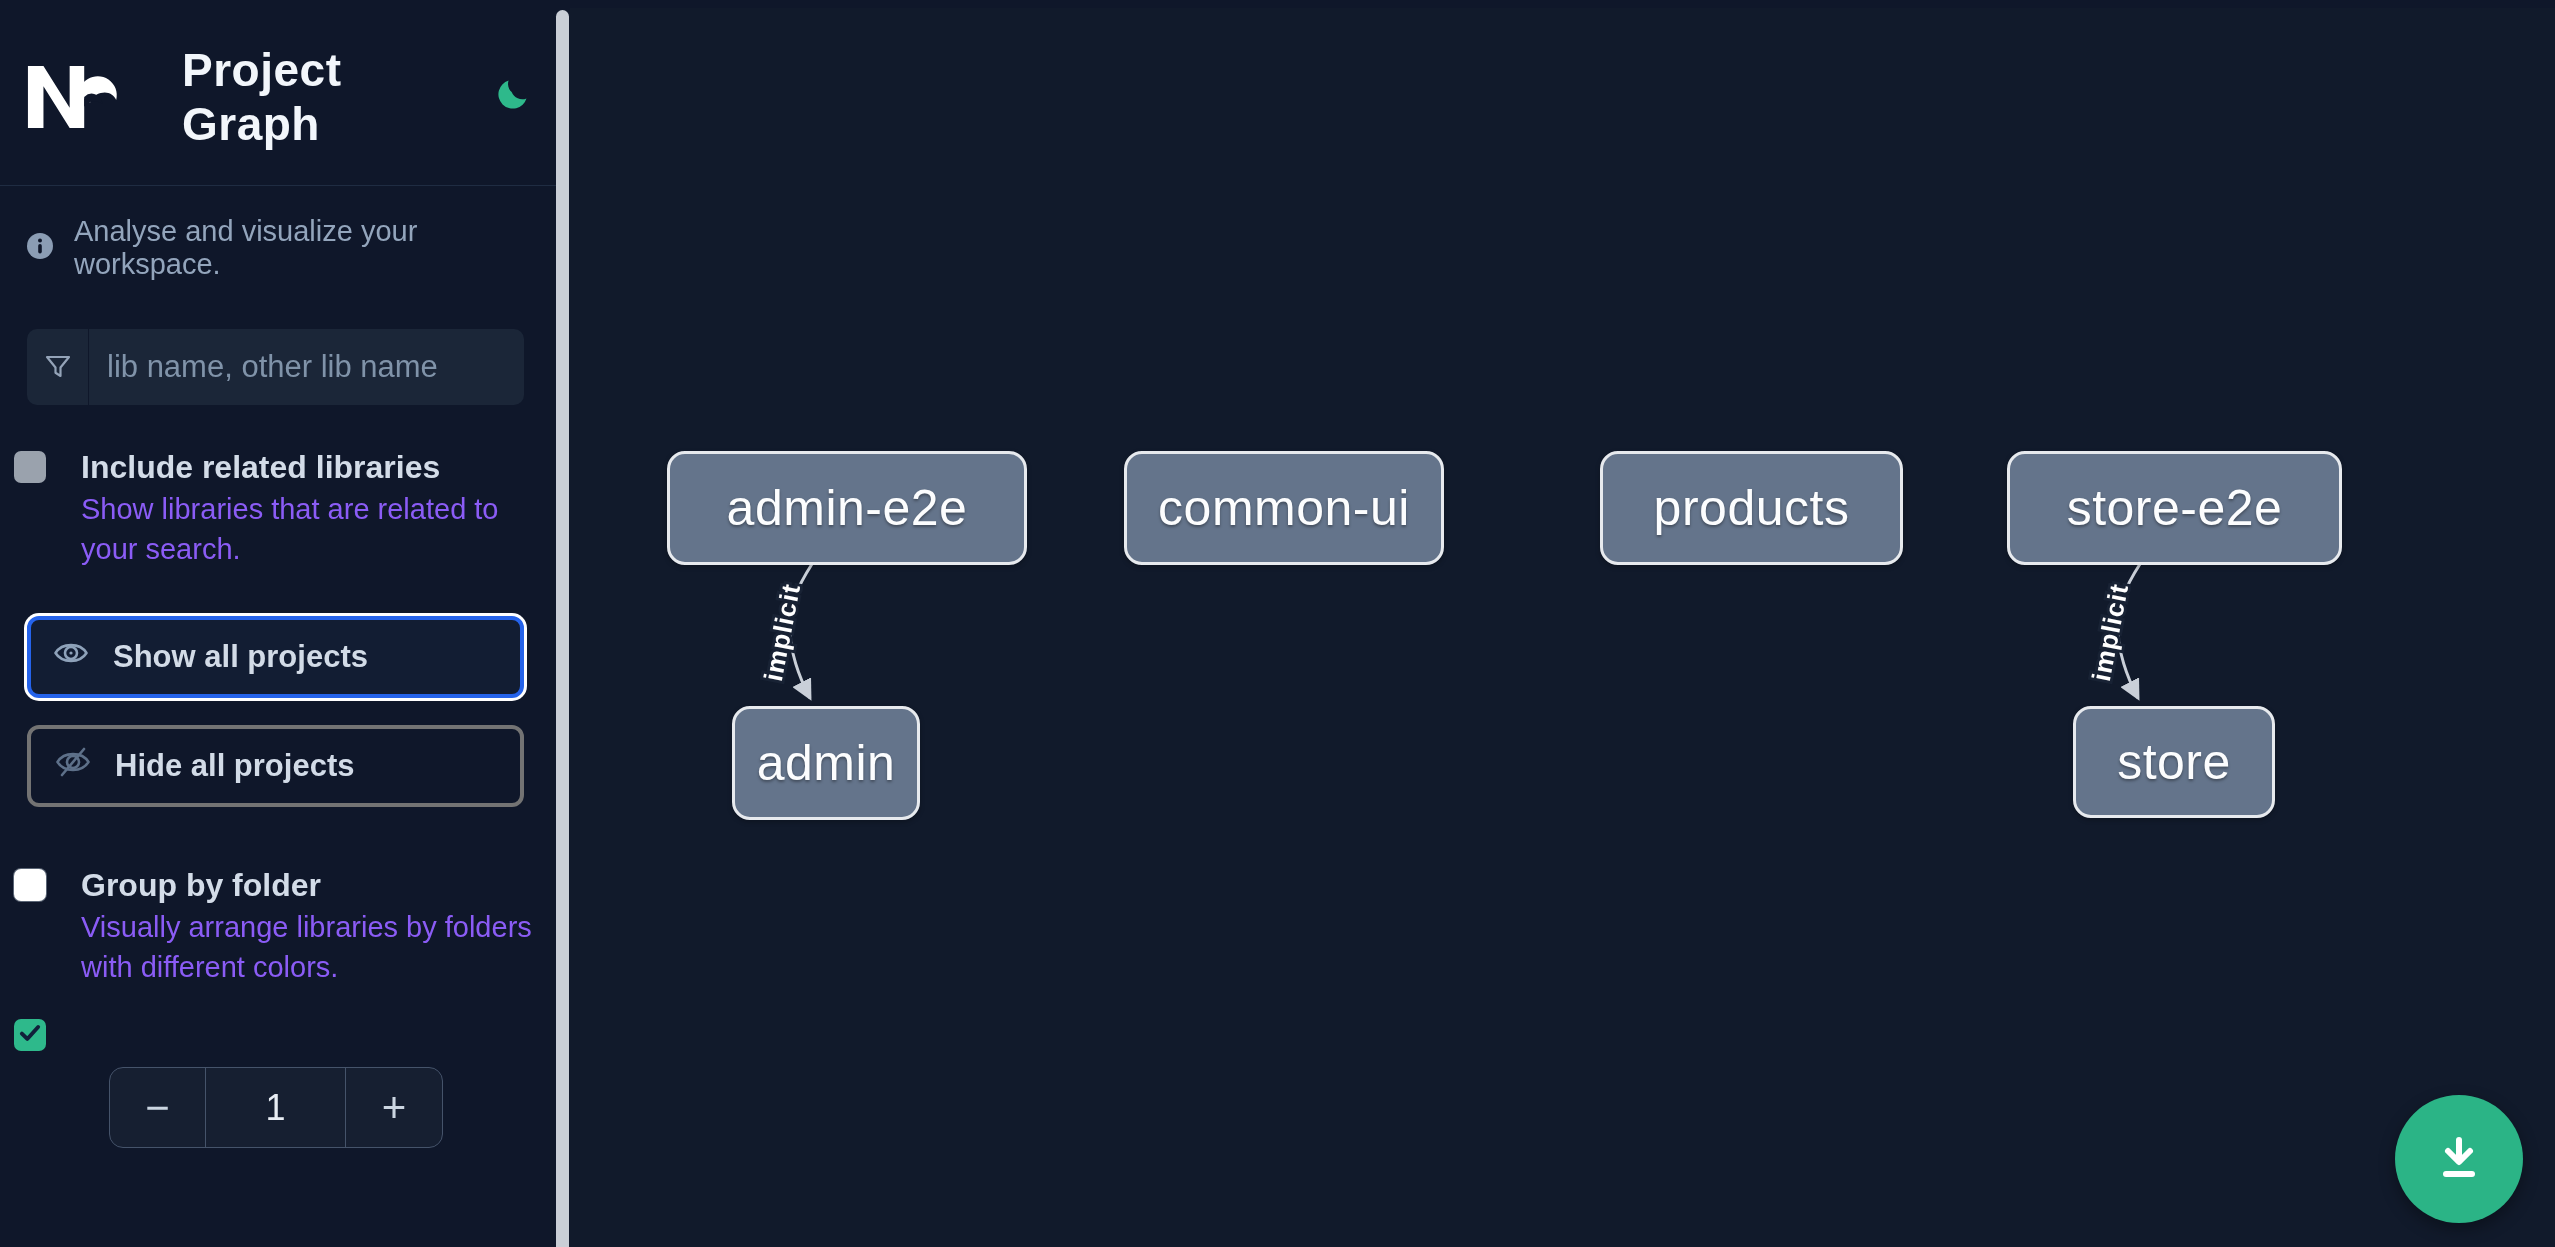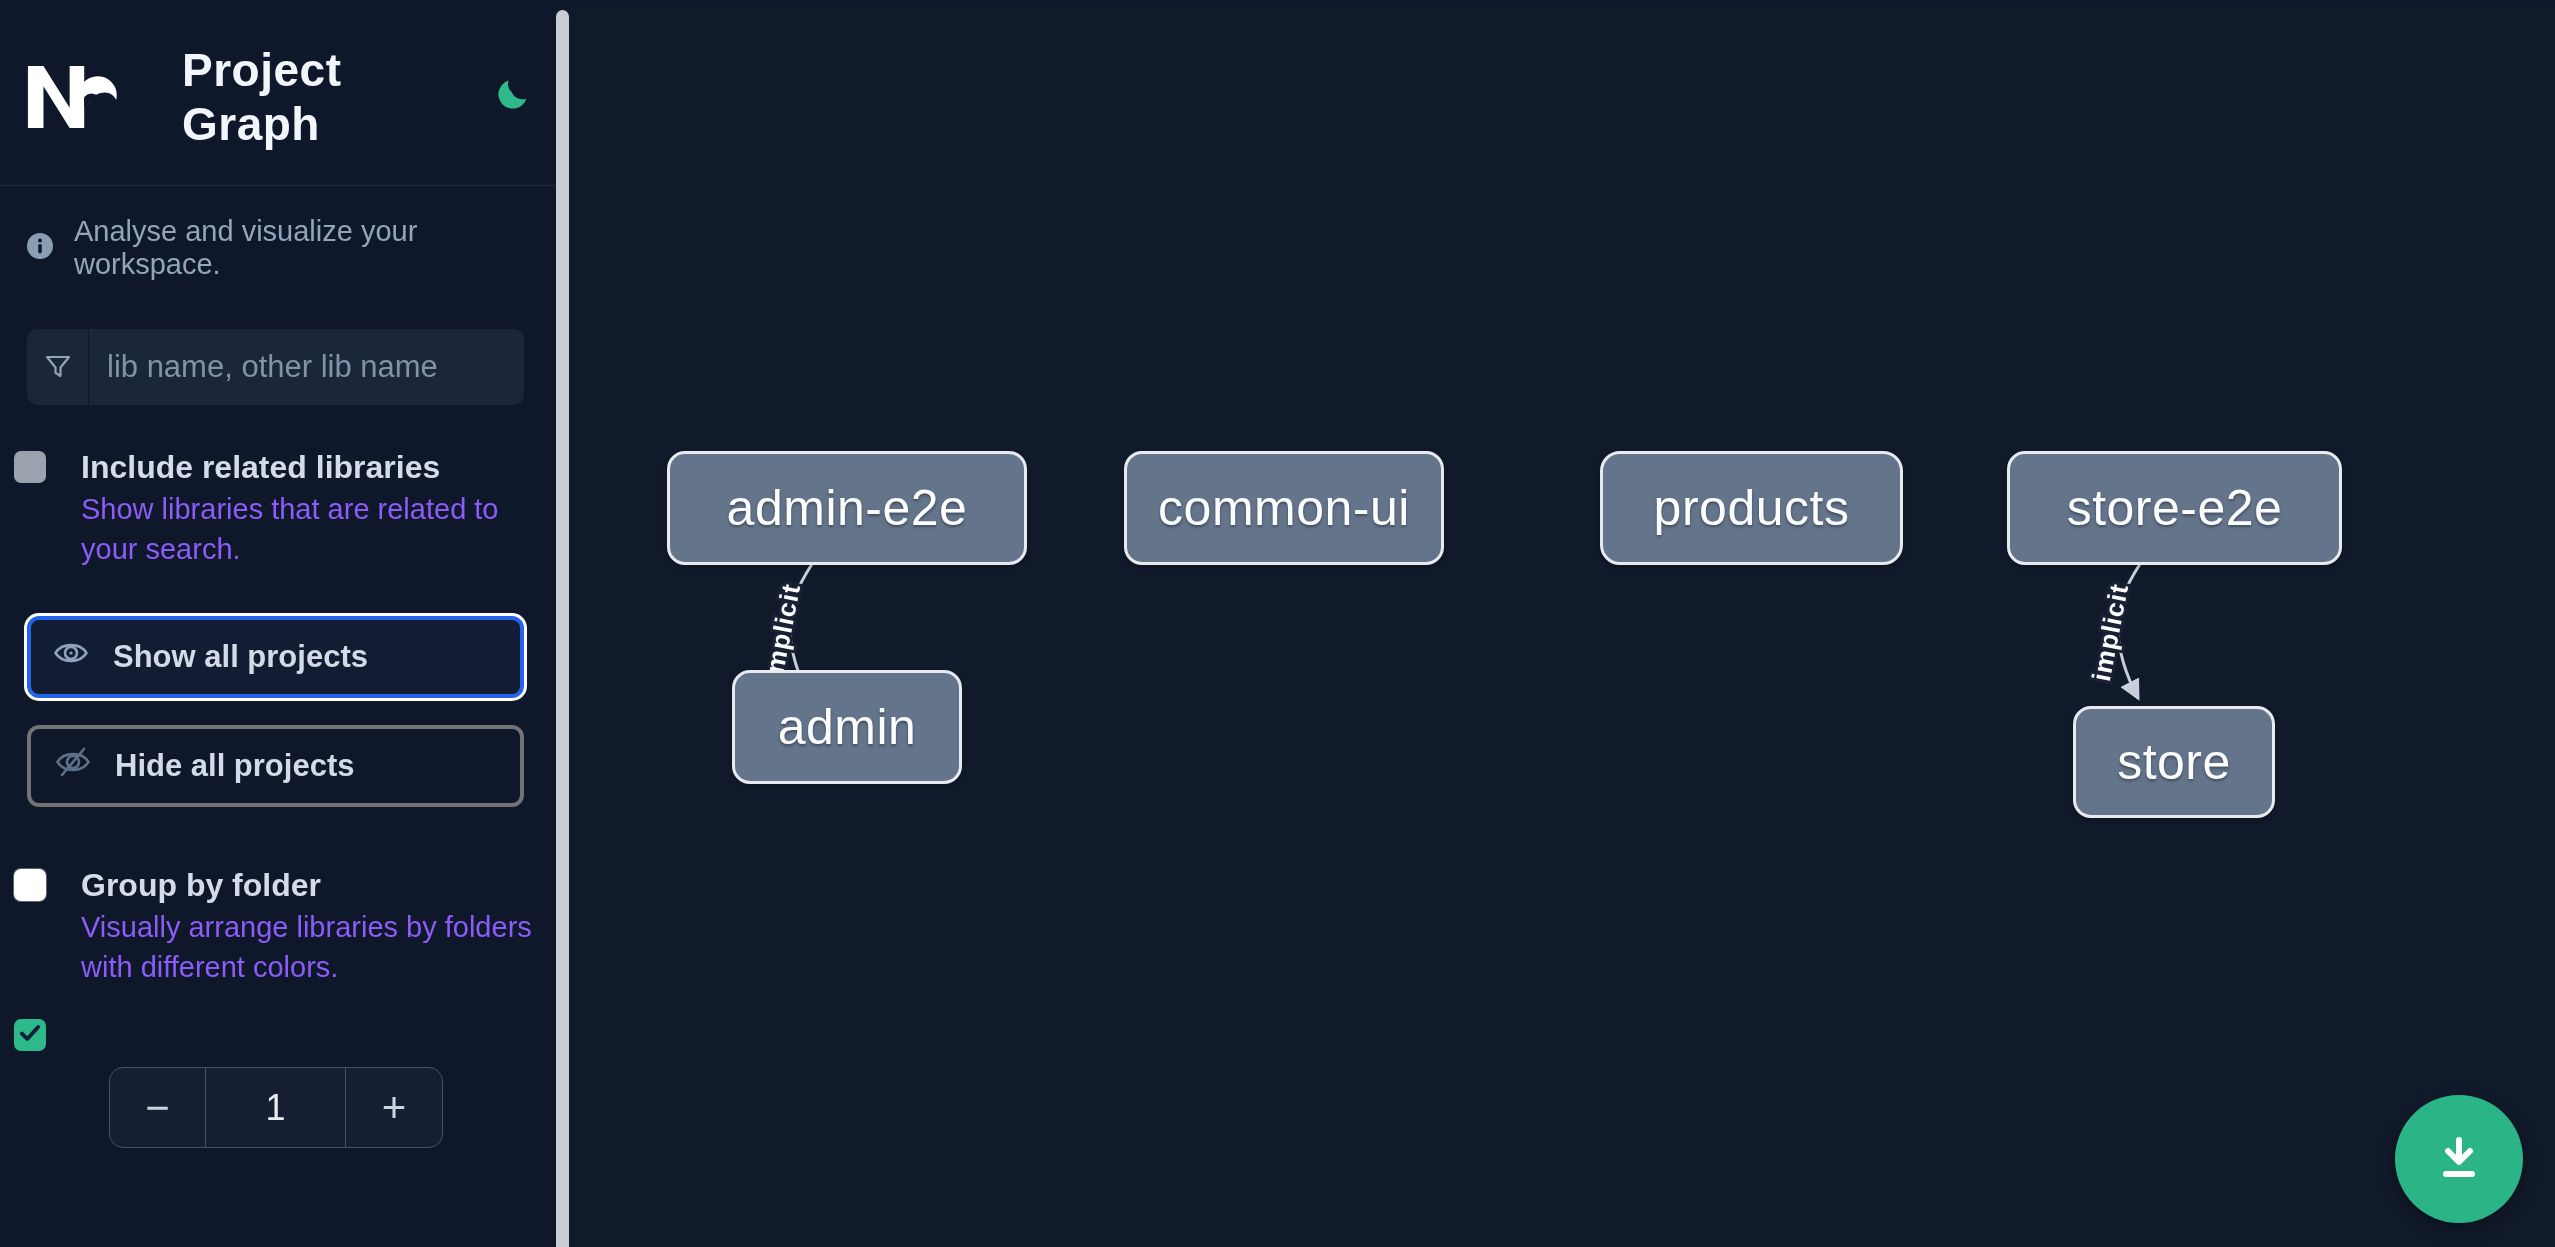"products" .n-products { border-radius: 20px -> none }
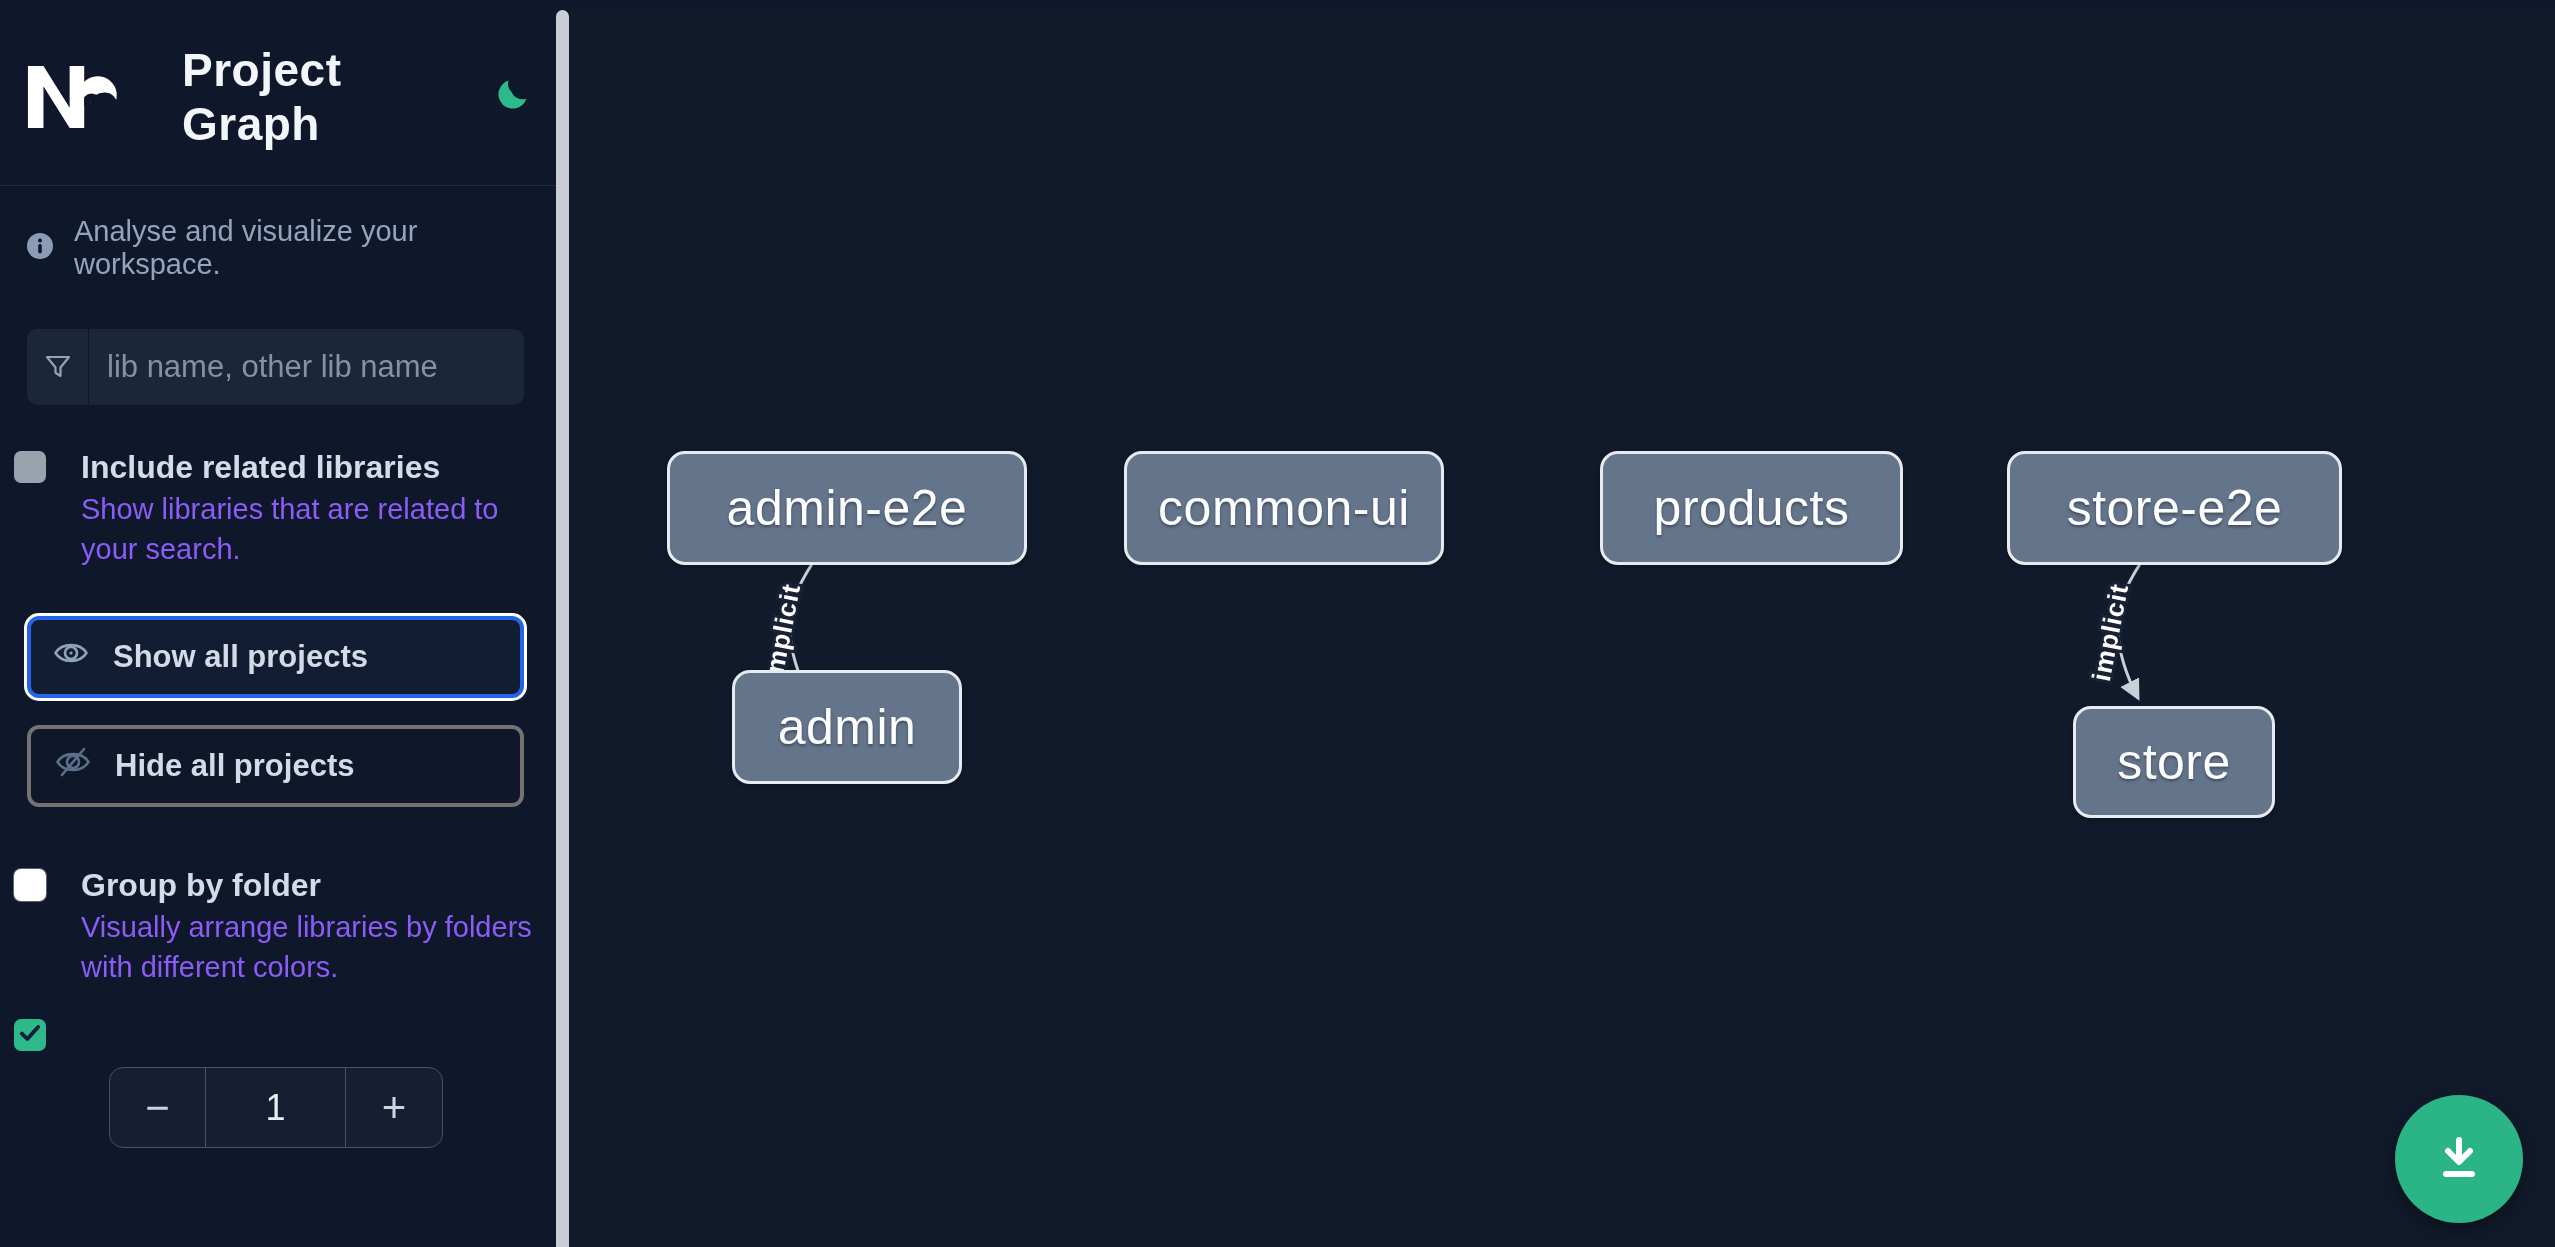"admin" .n-admin { top: 662px -> 698px; width: 230px -> 188px }
